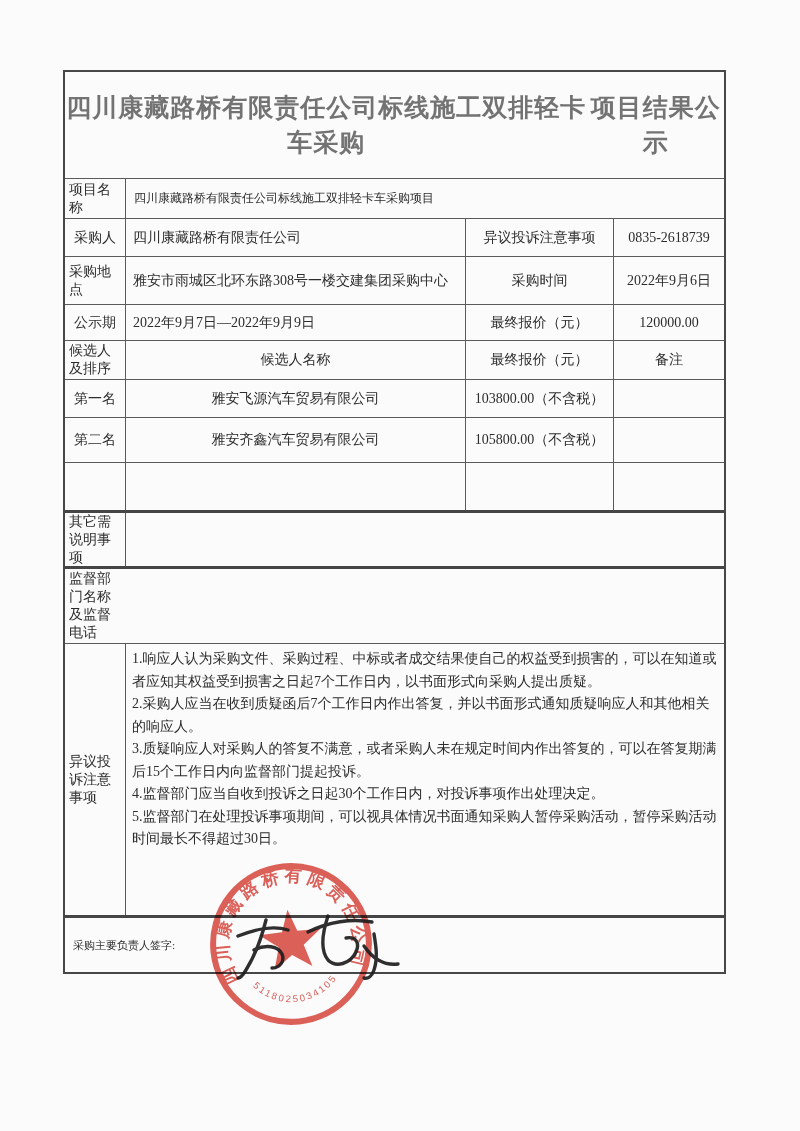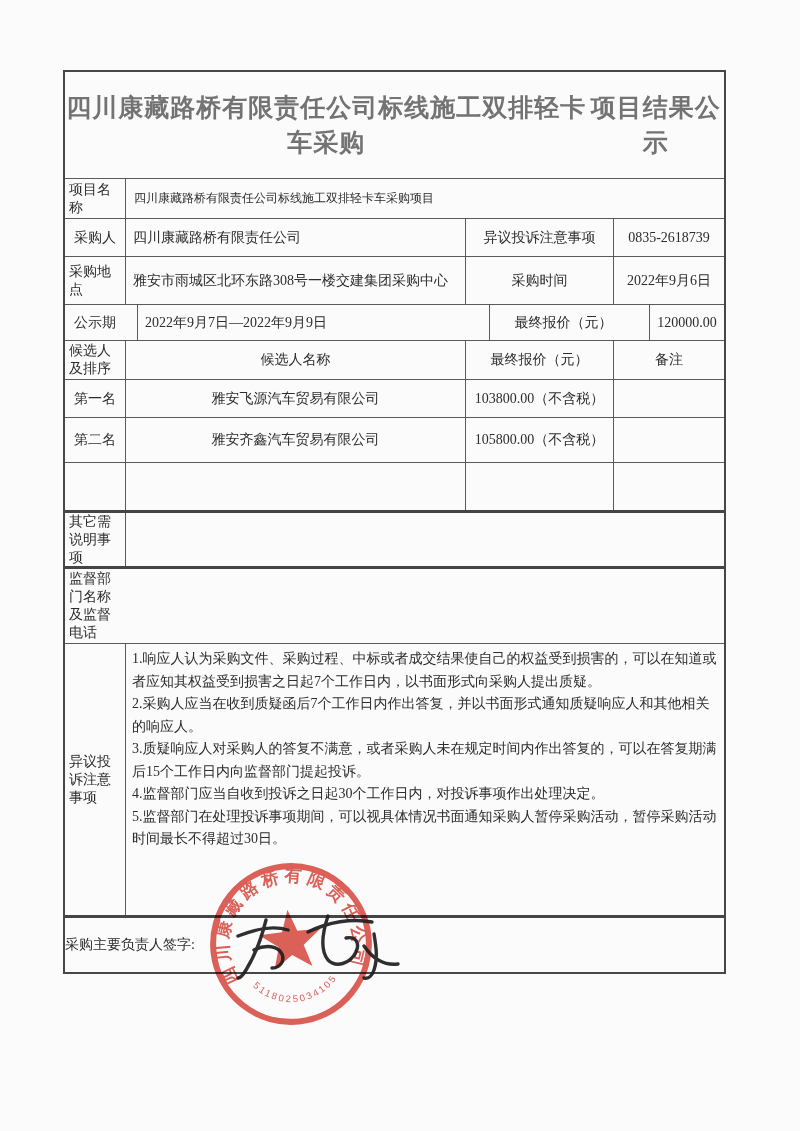"公示期" .h-r4 { gap: 12px -> none }
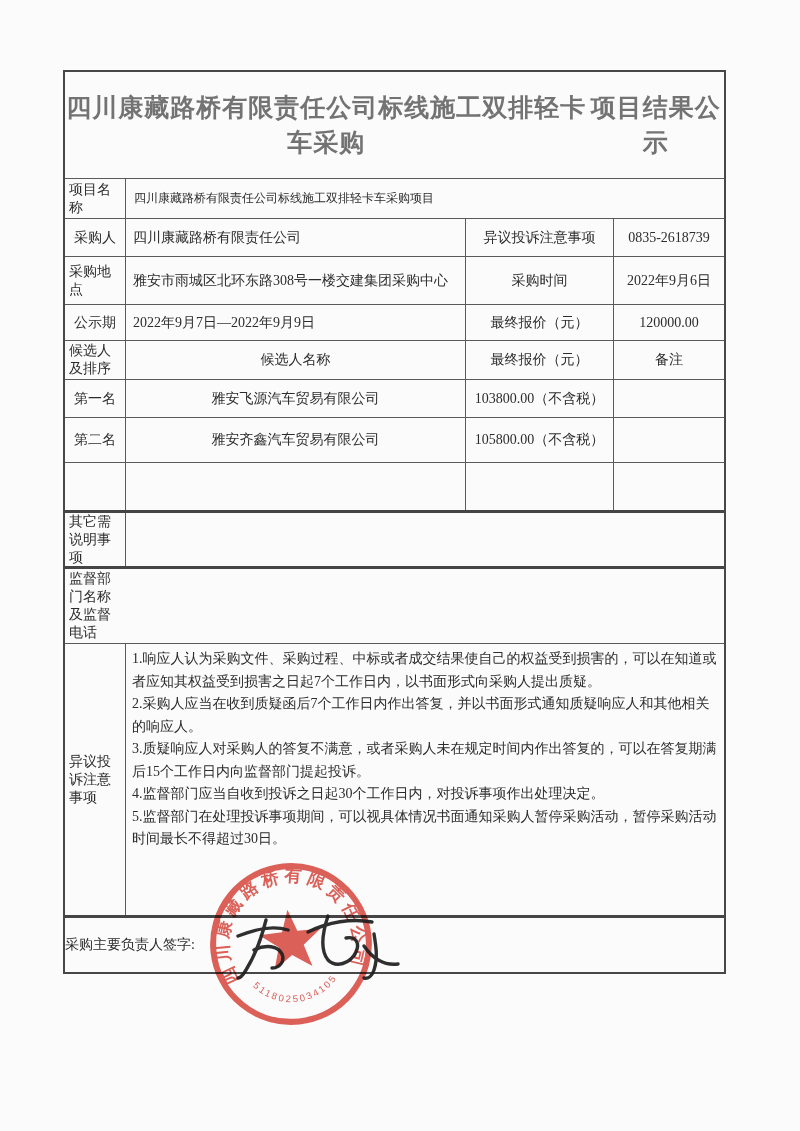"采购主要负责人签字:" .sig-cell { font-size: 14px -> 11px; padding: 2px 0 -> 2px 8px }
